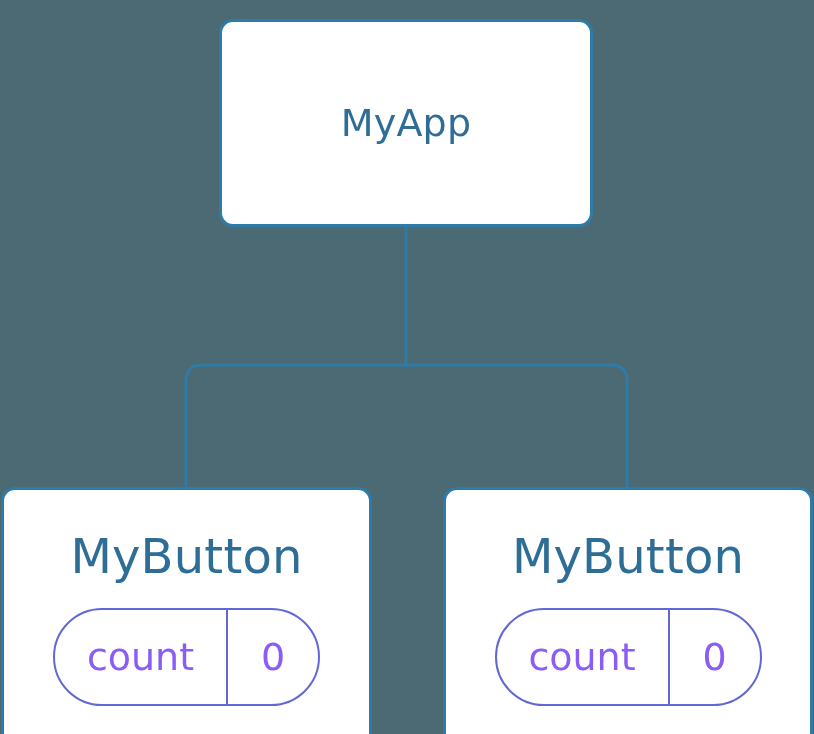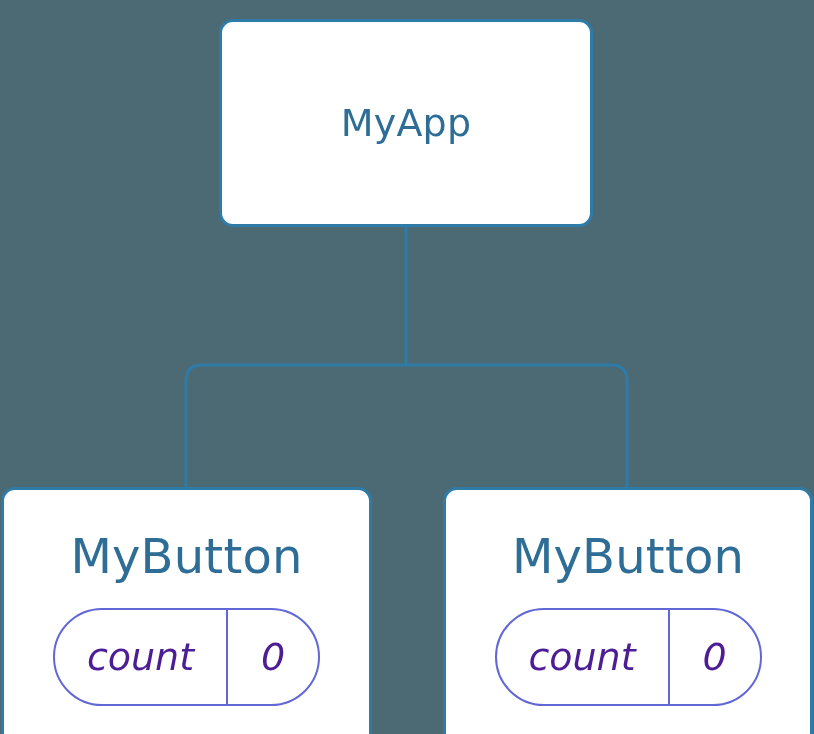"count" .state-key-text, .state-val-text { color: #4c1d95 -> #8b5cf6; font-style: italic -> none }
